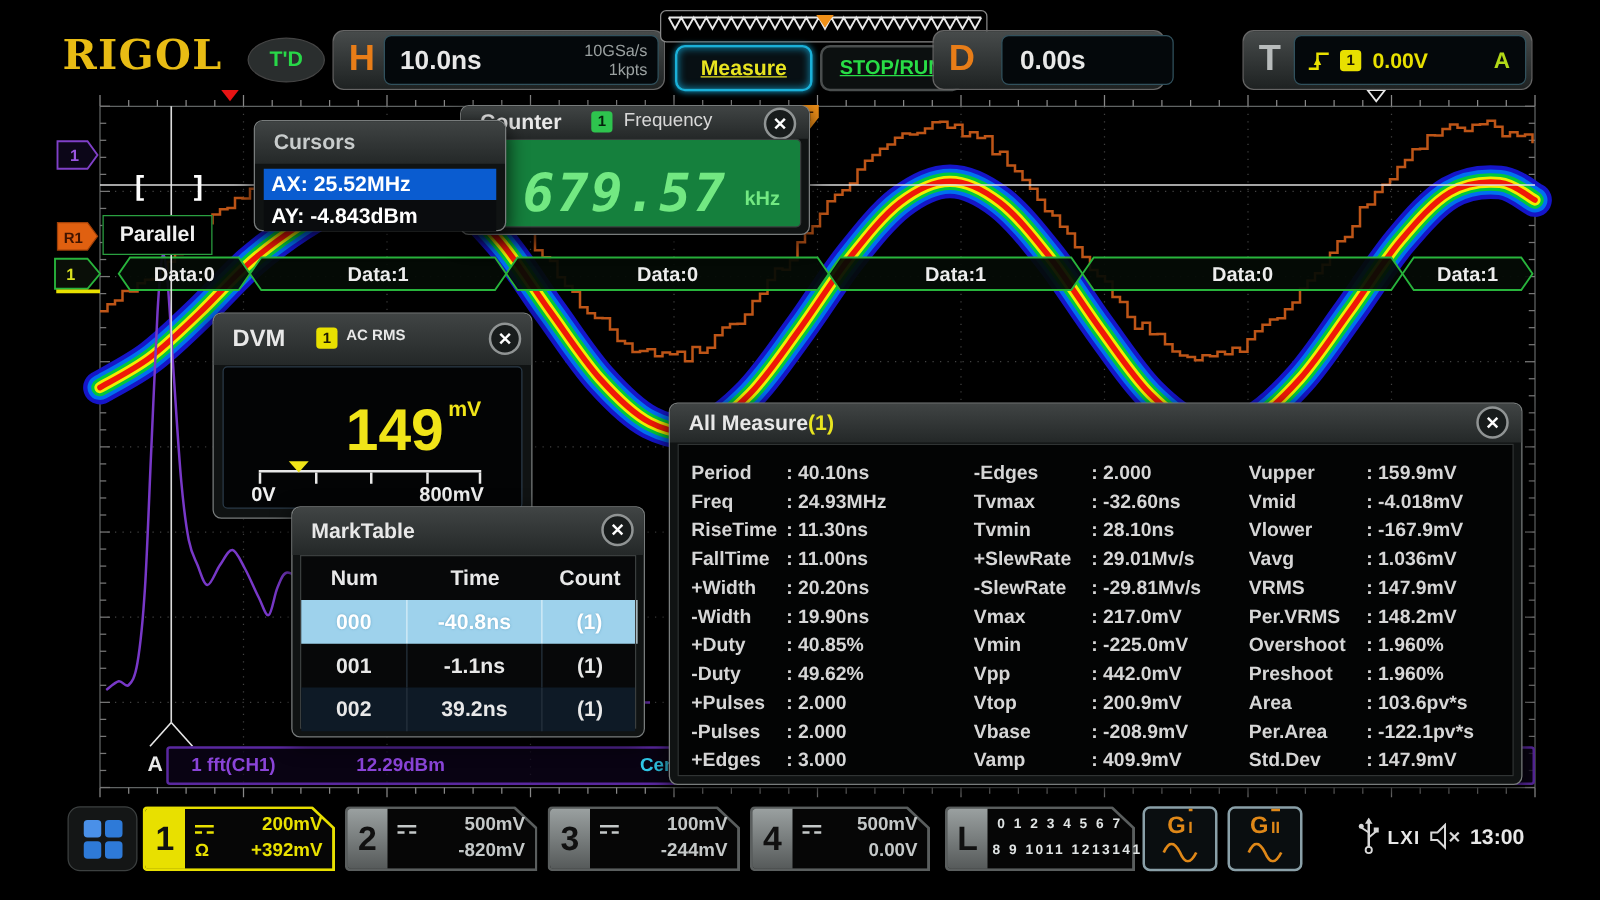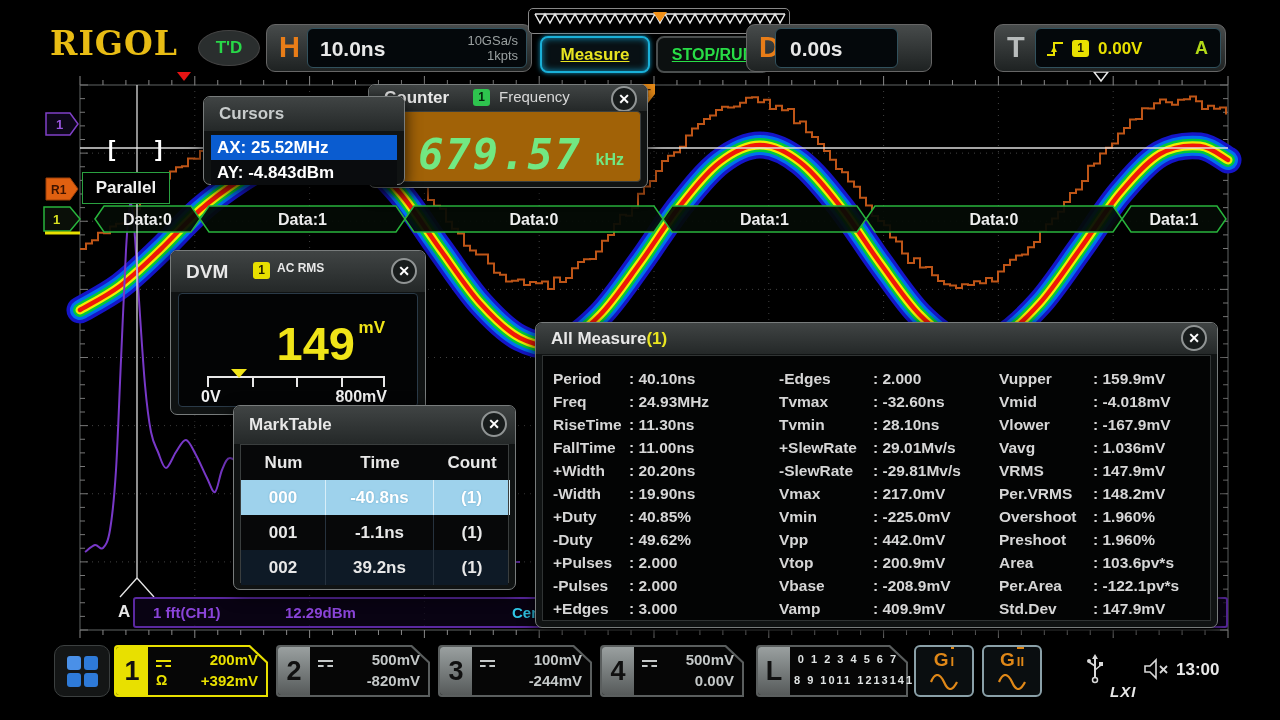"0.00s" div.inset { left: 28px -> 54px; width: 123px -> 138px }
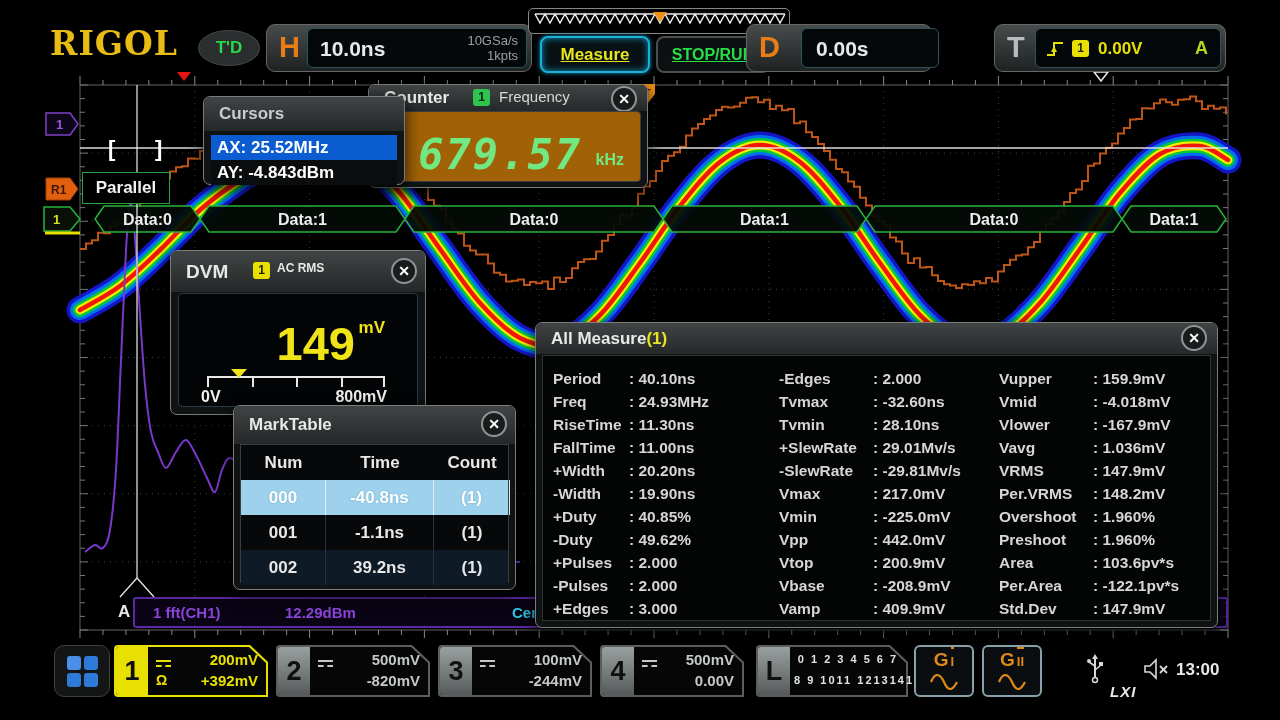"679.57" .pbody { background: #a16207 -> #15803d }
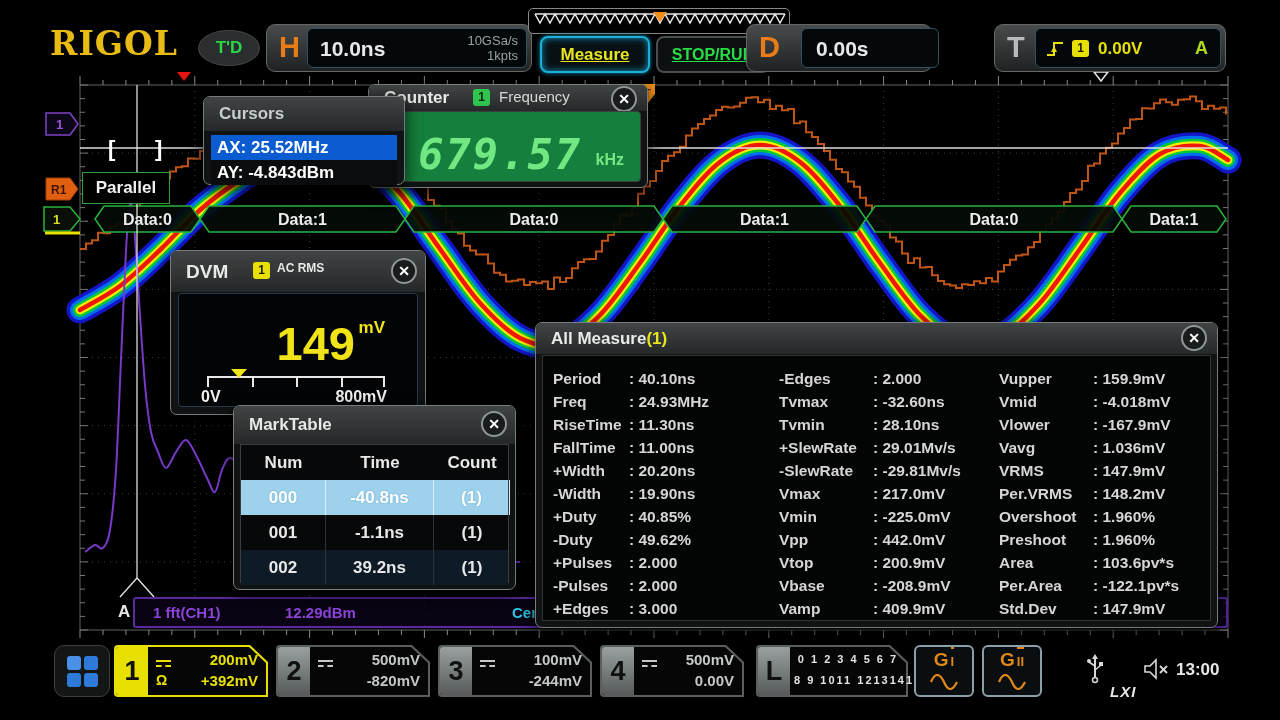"LXI" #lxi-label { font-style: italic -> none; margin-top: 21px -> none }
